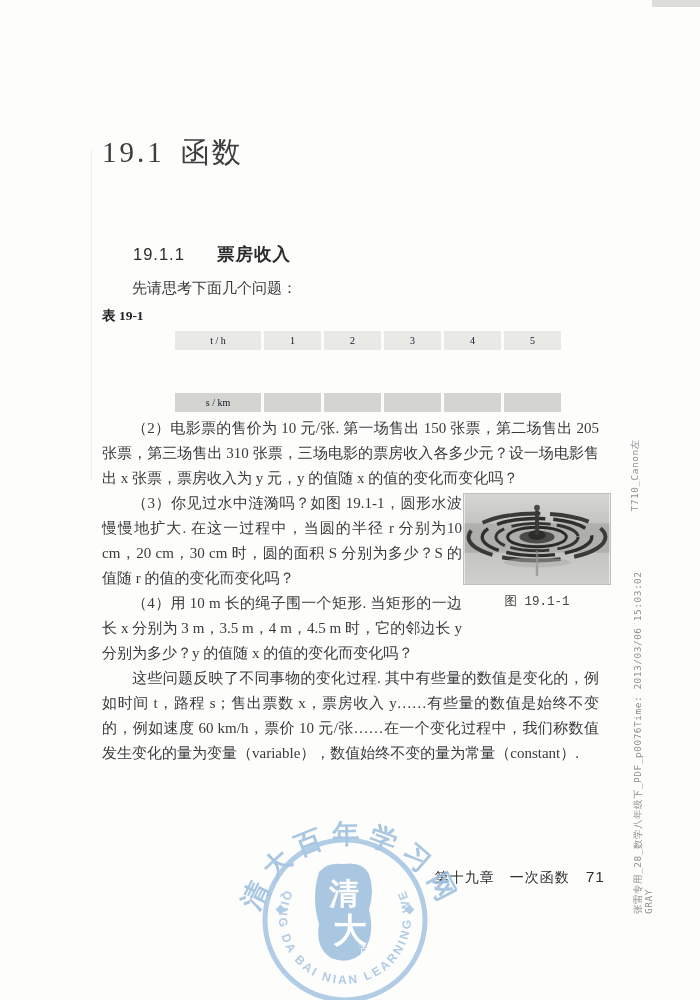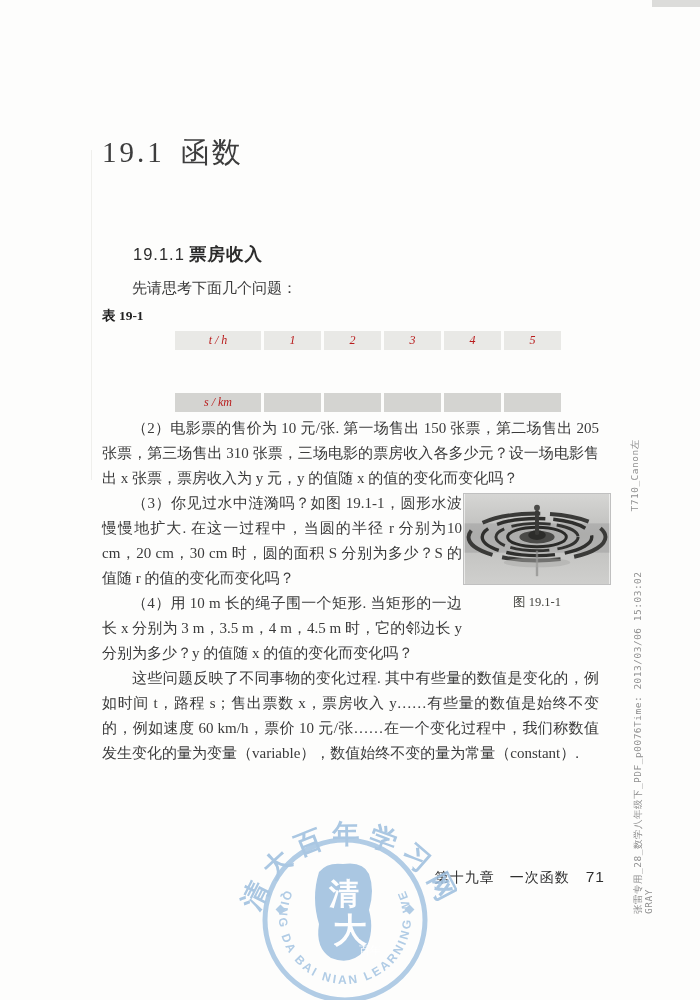"19.1.1" .section-heading .sec-num { margin-right: 4px -> 32px }
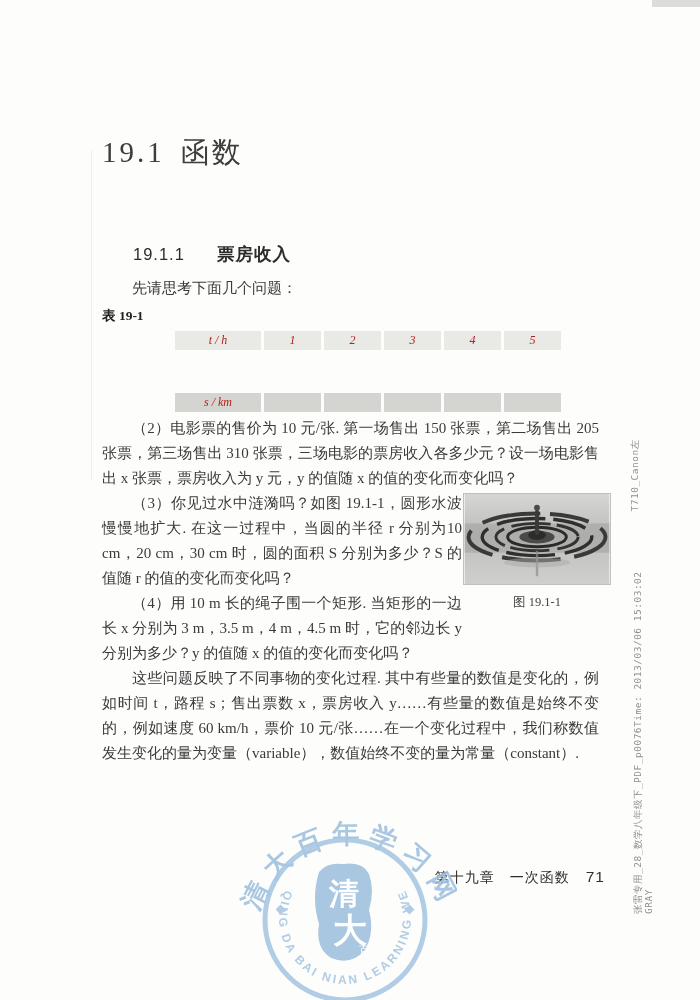"t / h" .t-cell { color: #b91c1c -> #0f172a; font-size: 12px -> 10px; font-style: italic -> none }
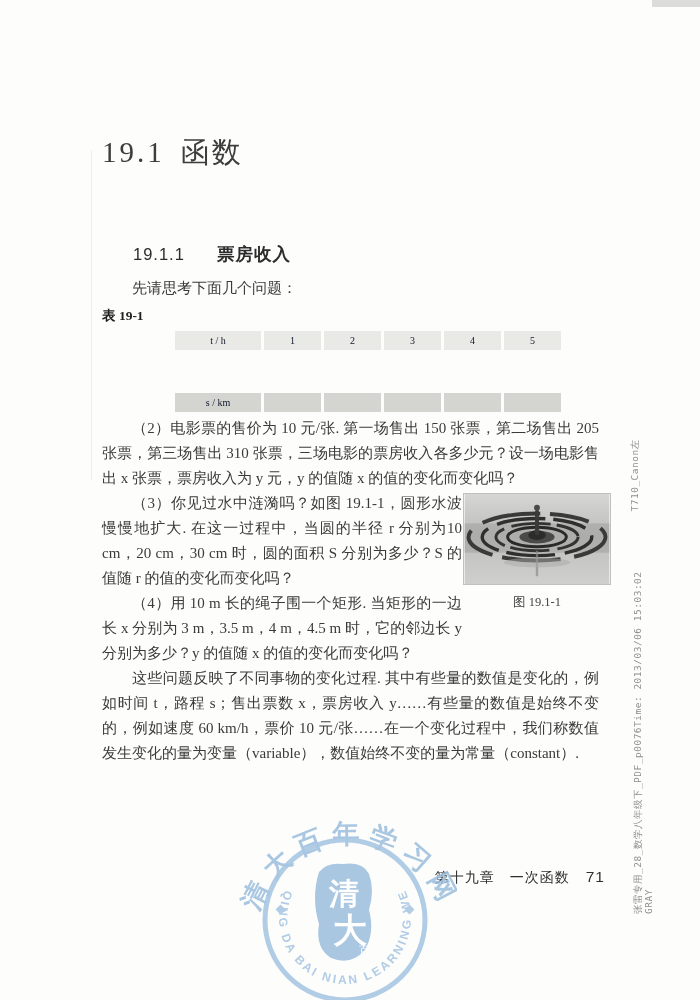"图 19.1-1" .figure-float { font-family: none -> Liberation Mono, monospace }
